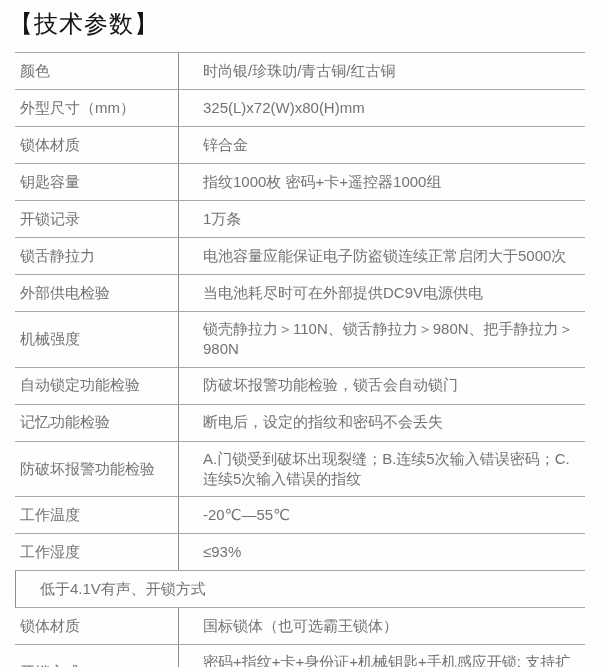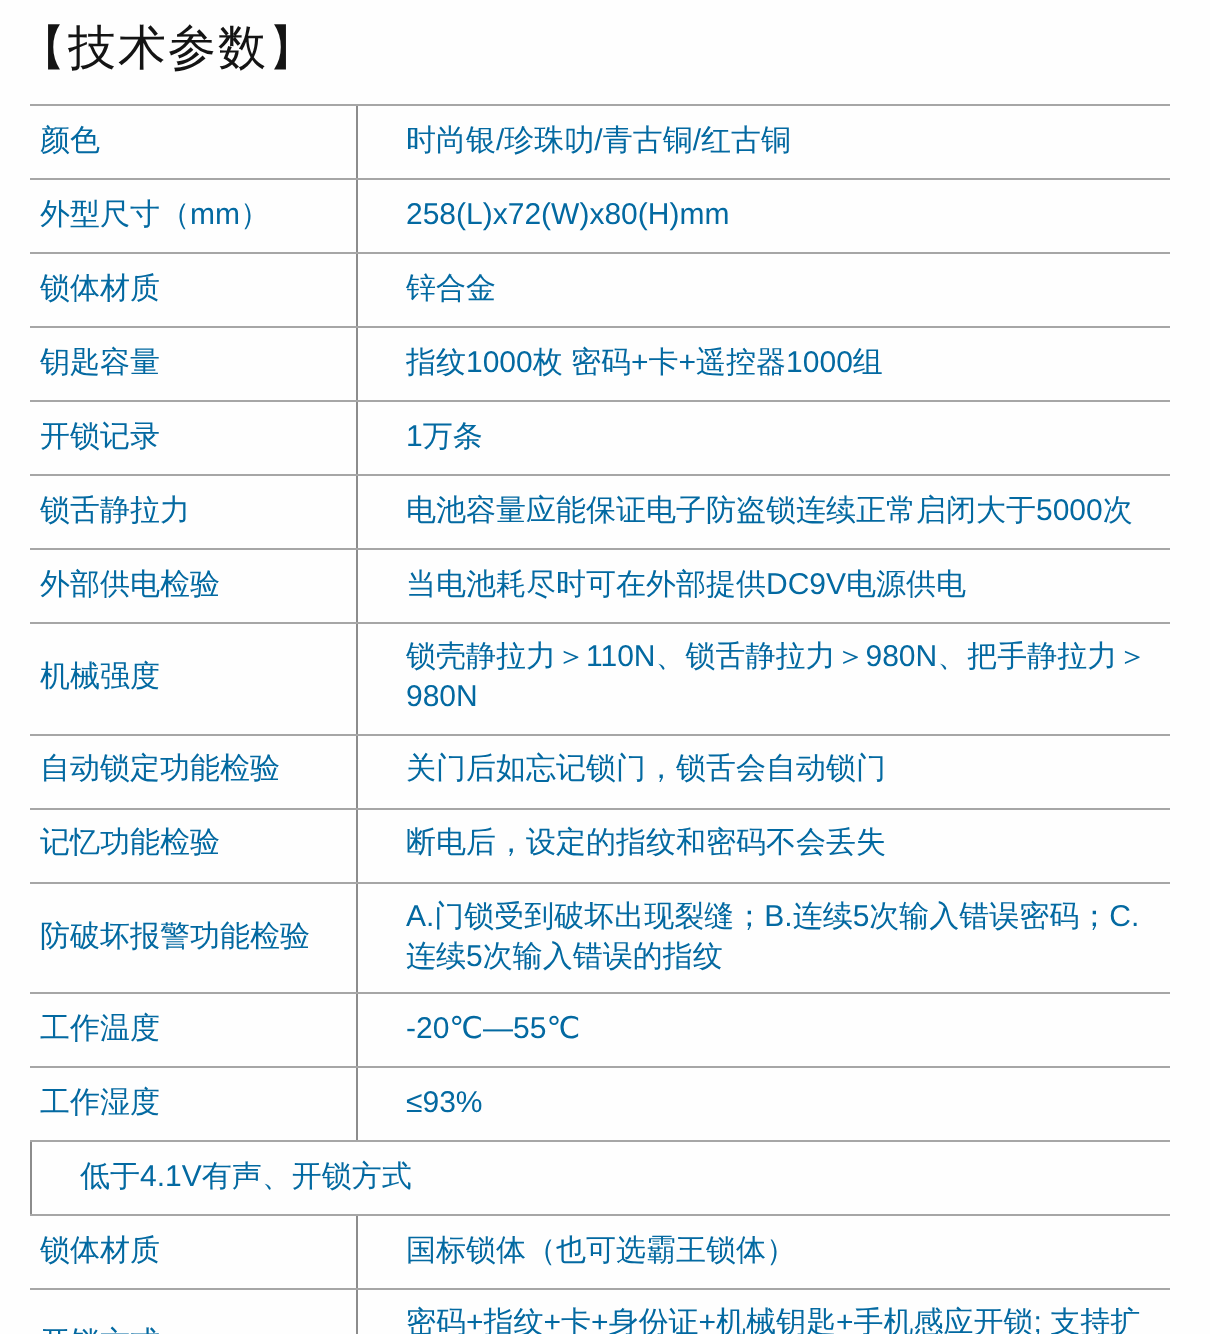"颜色" .spec-cell { color: #0369a1 -> #737373 }
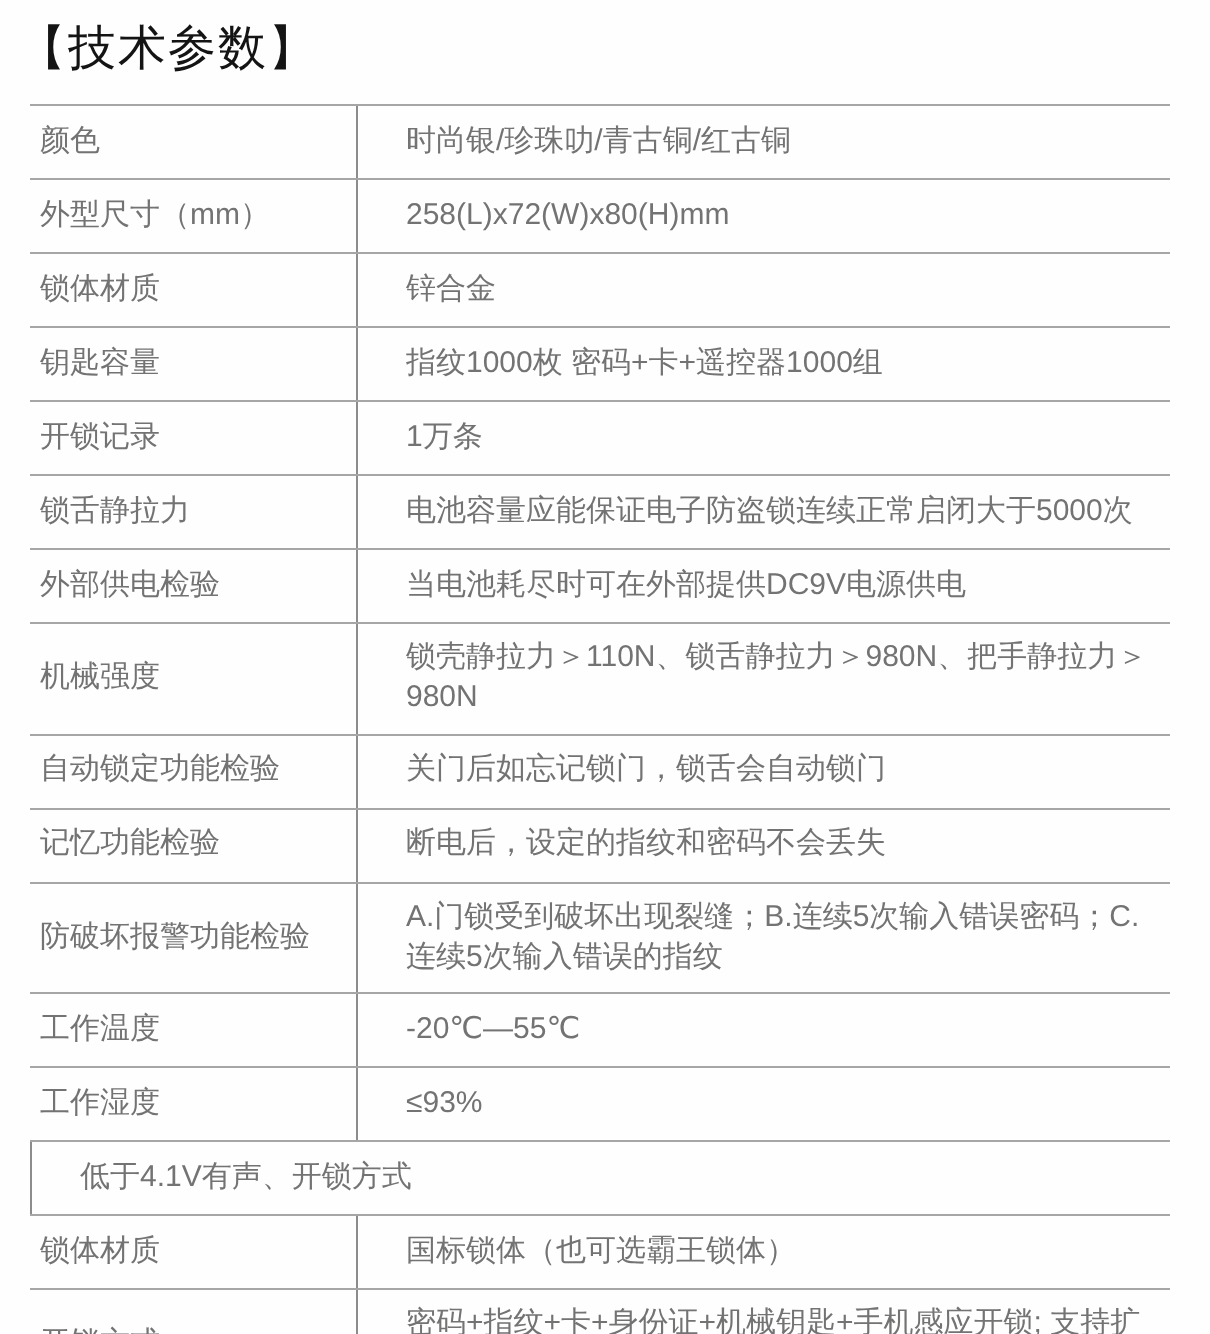"258(L)x72(W)x80(H)mm" div.spec-cell { text: 258 -> 325 }
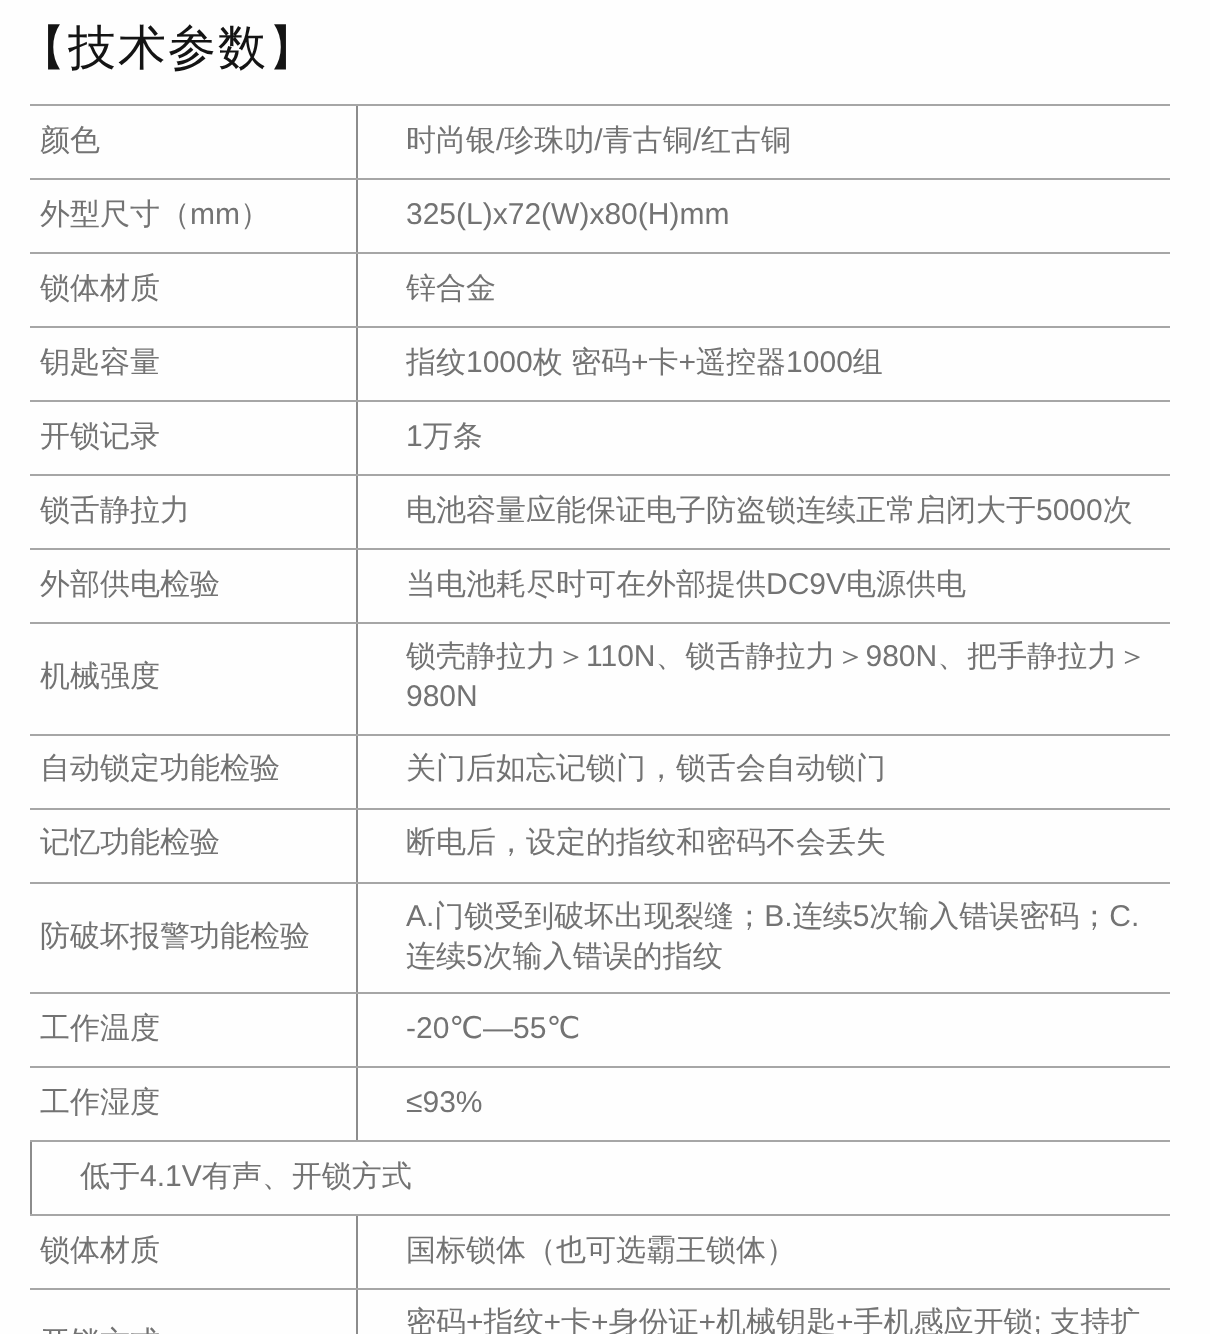"关门后如忘记锁门，锁舌会自动锁门" div.spec-cell { text: 关门后如忘记锁门 -> 防破坏报警功能检验 }
